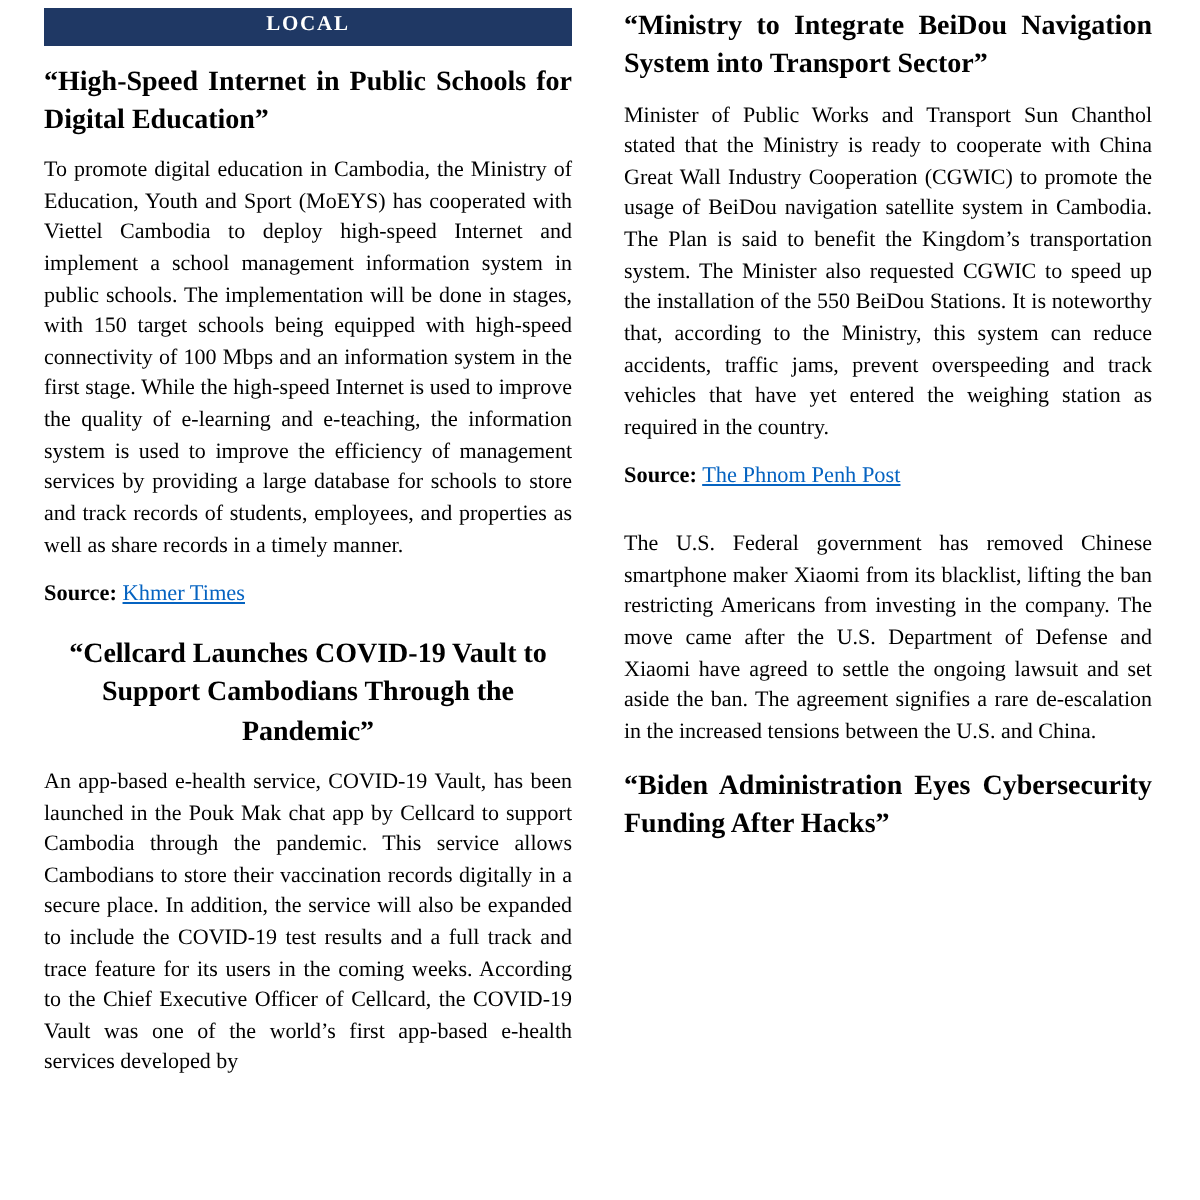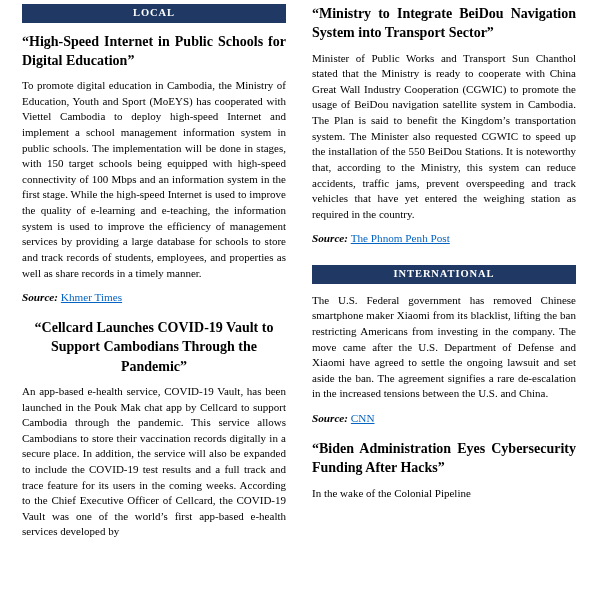"Source:" .source .lbl { font-style: italic -> none }
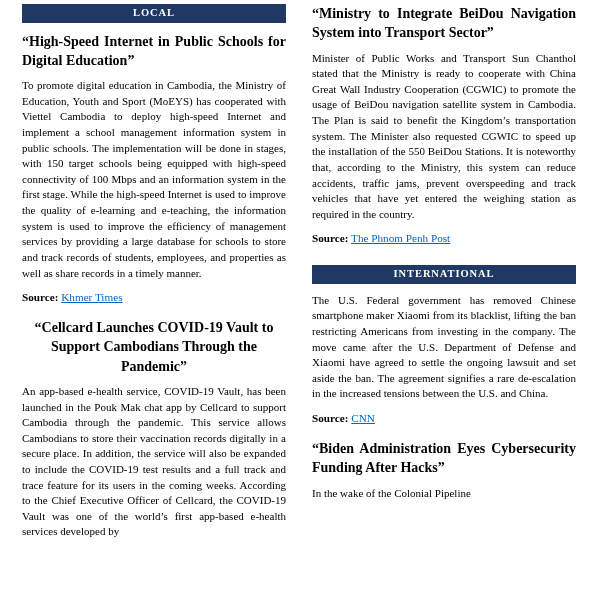"INTERNATIONAL" div.section-banner { html: <div>INTERNATIONAL</div> -> none }
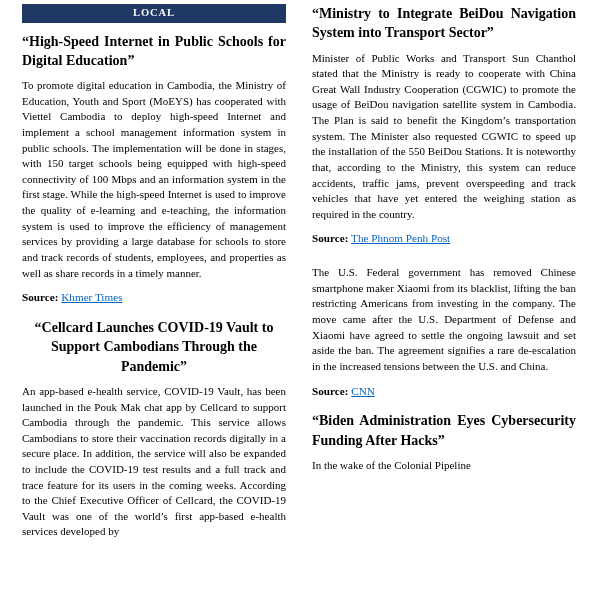"Source: CNN" div.source { html: <div> <span>Source:</span> <a>CNN</a> </div> -> none }
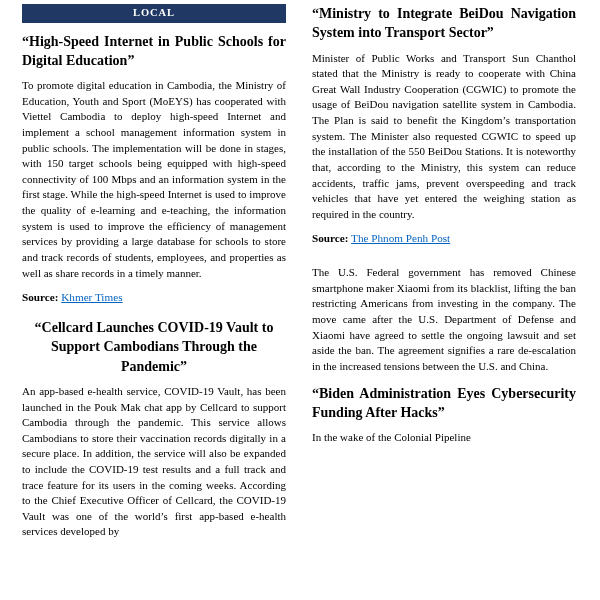"In the wake of the" p.body { html: <p>In the wake of the Colonial Pipeline</p> -> none }
